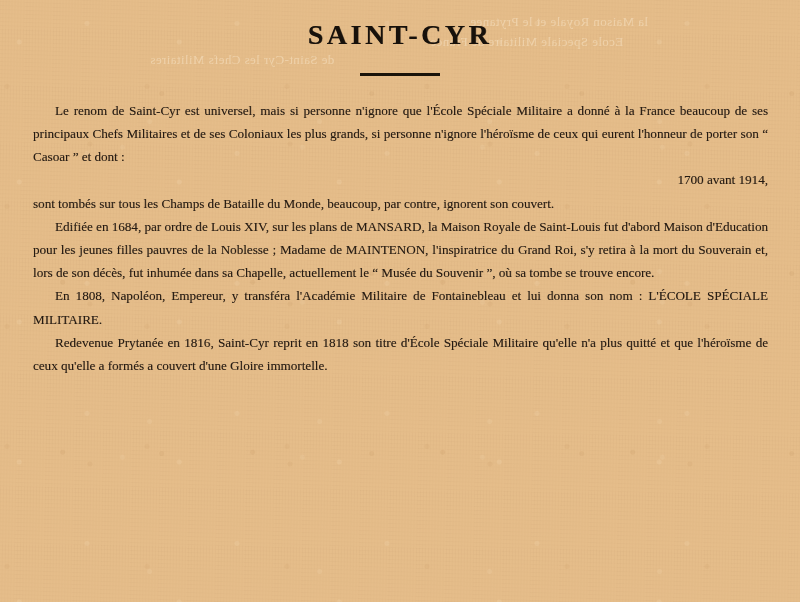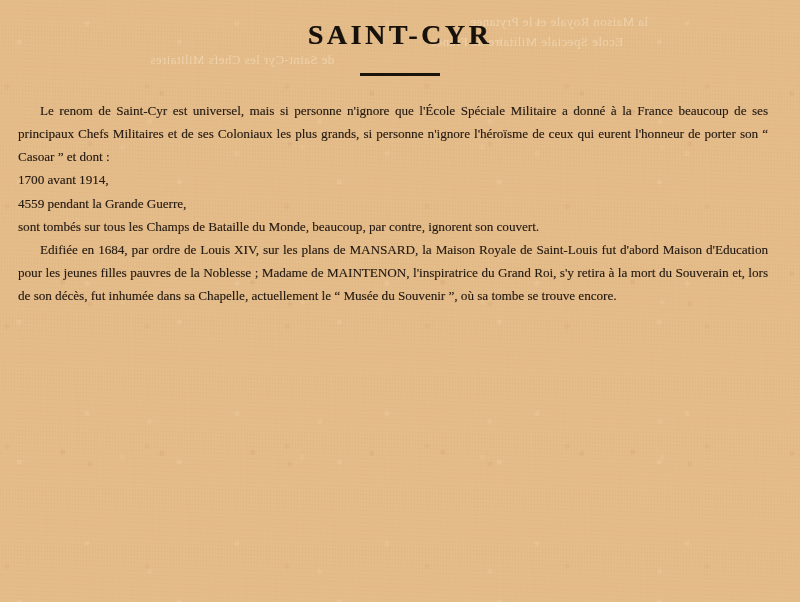"Le renom de Saint-Cyr est" .body { margin: 0 32px 0 18px -> 0 32px 0 33px }
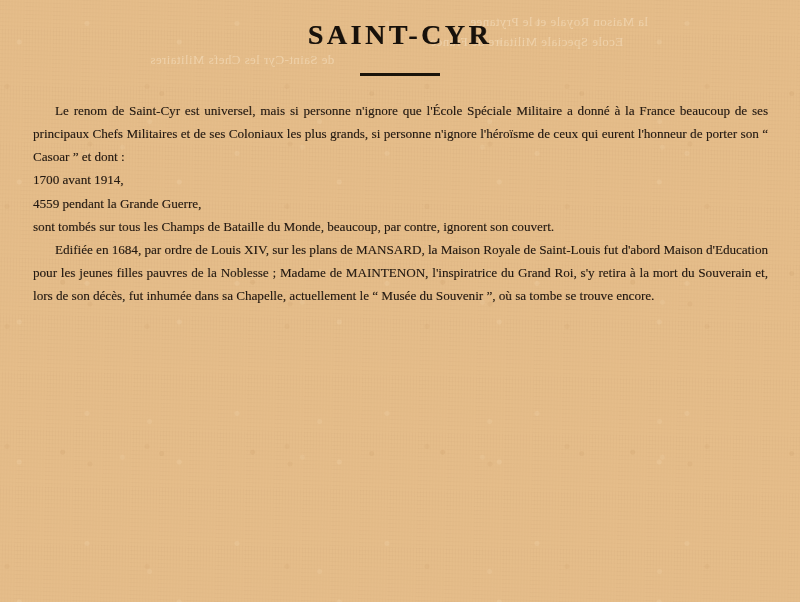"1700 avant 1914," .stats .stat-line { text-align: left -> right }
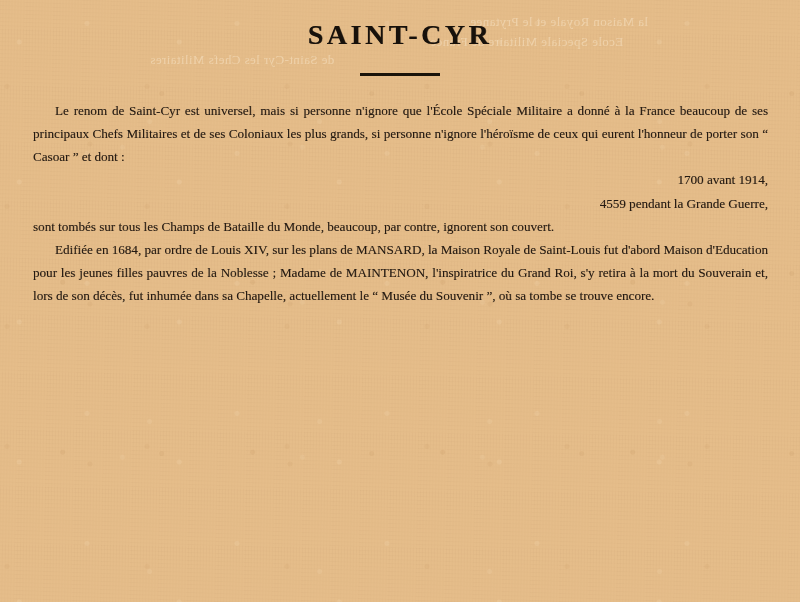"4559 pendant la Grande Guerre," span.stat-line { html: <span>4559 pendant la Grande Guerre,</span> -> none }
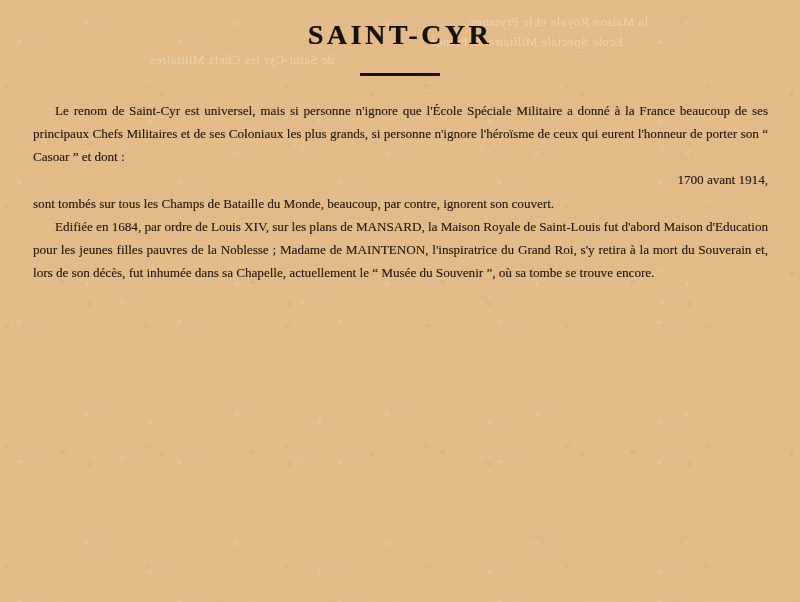"En 1808, Napoléon, Empereur, y" p.para { html: none -> <p>En 1808, Napoléon, Empereur, y transféra l'Académie Militaire de Fontainebleau et lui donna son nom : L'ÉCOLE SPÉCIALE MILITAIRE.</p> }
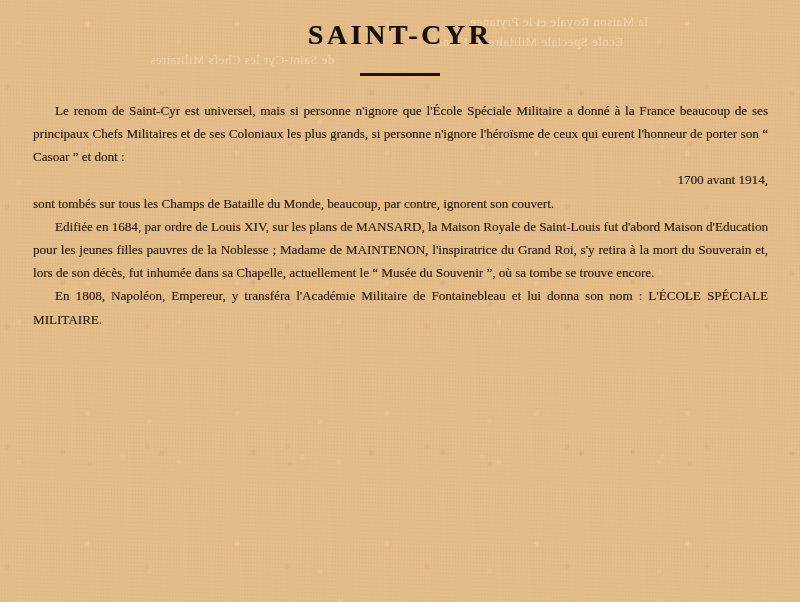"Redevenue Prytanée en 1816, Saint-Cyr" p.para { html: none -> <p>Redevenue Prytanée en 1816, Saint-Cyr reprit en 1818 son titre d'École Spéciale Militaire qu'elle n'a plus quitté et que l'héroïsme de ceux qu'elle a formés a couvert d'une Gloire immortelle.</p> }
